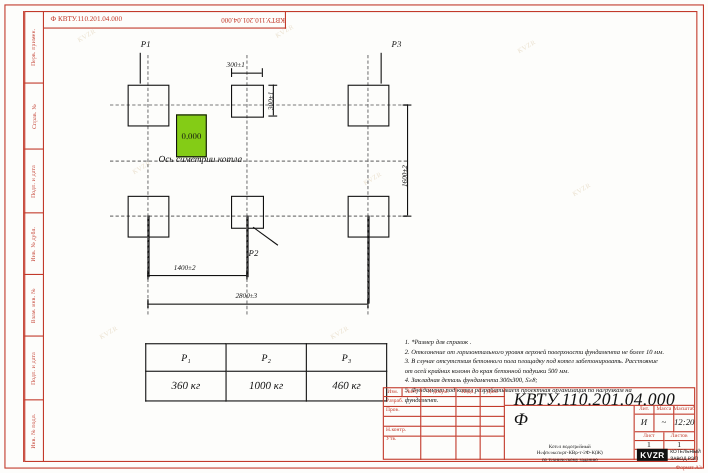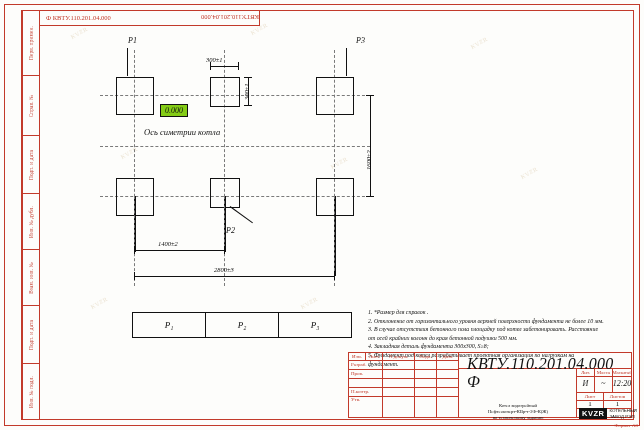"0.000" .box000 { font-style: italic -> none; padding: 1px 4px -> 14px 4px }
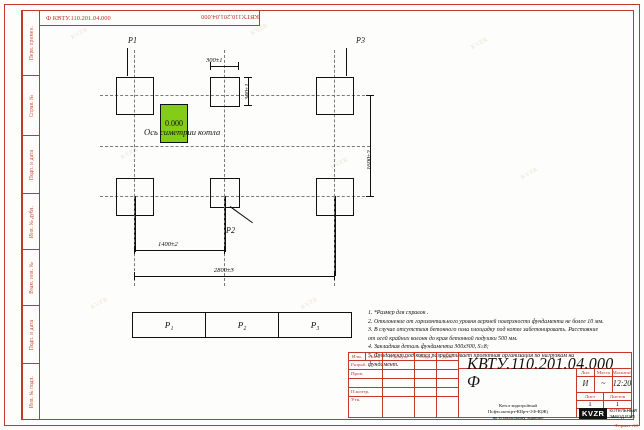"Ось симетрии котла" .axis { margin-top: none -> 12px }
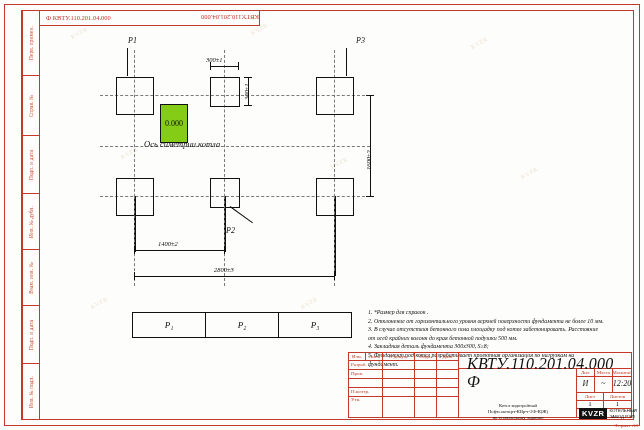"360 кг" tr { html: none -> <tr> <td>360 кг</td> <td>1000 кг</td> <td>460 кг</td> </tr> }
